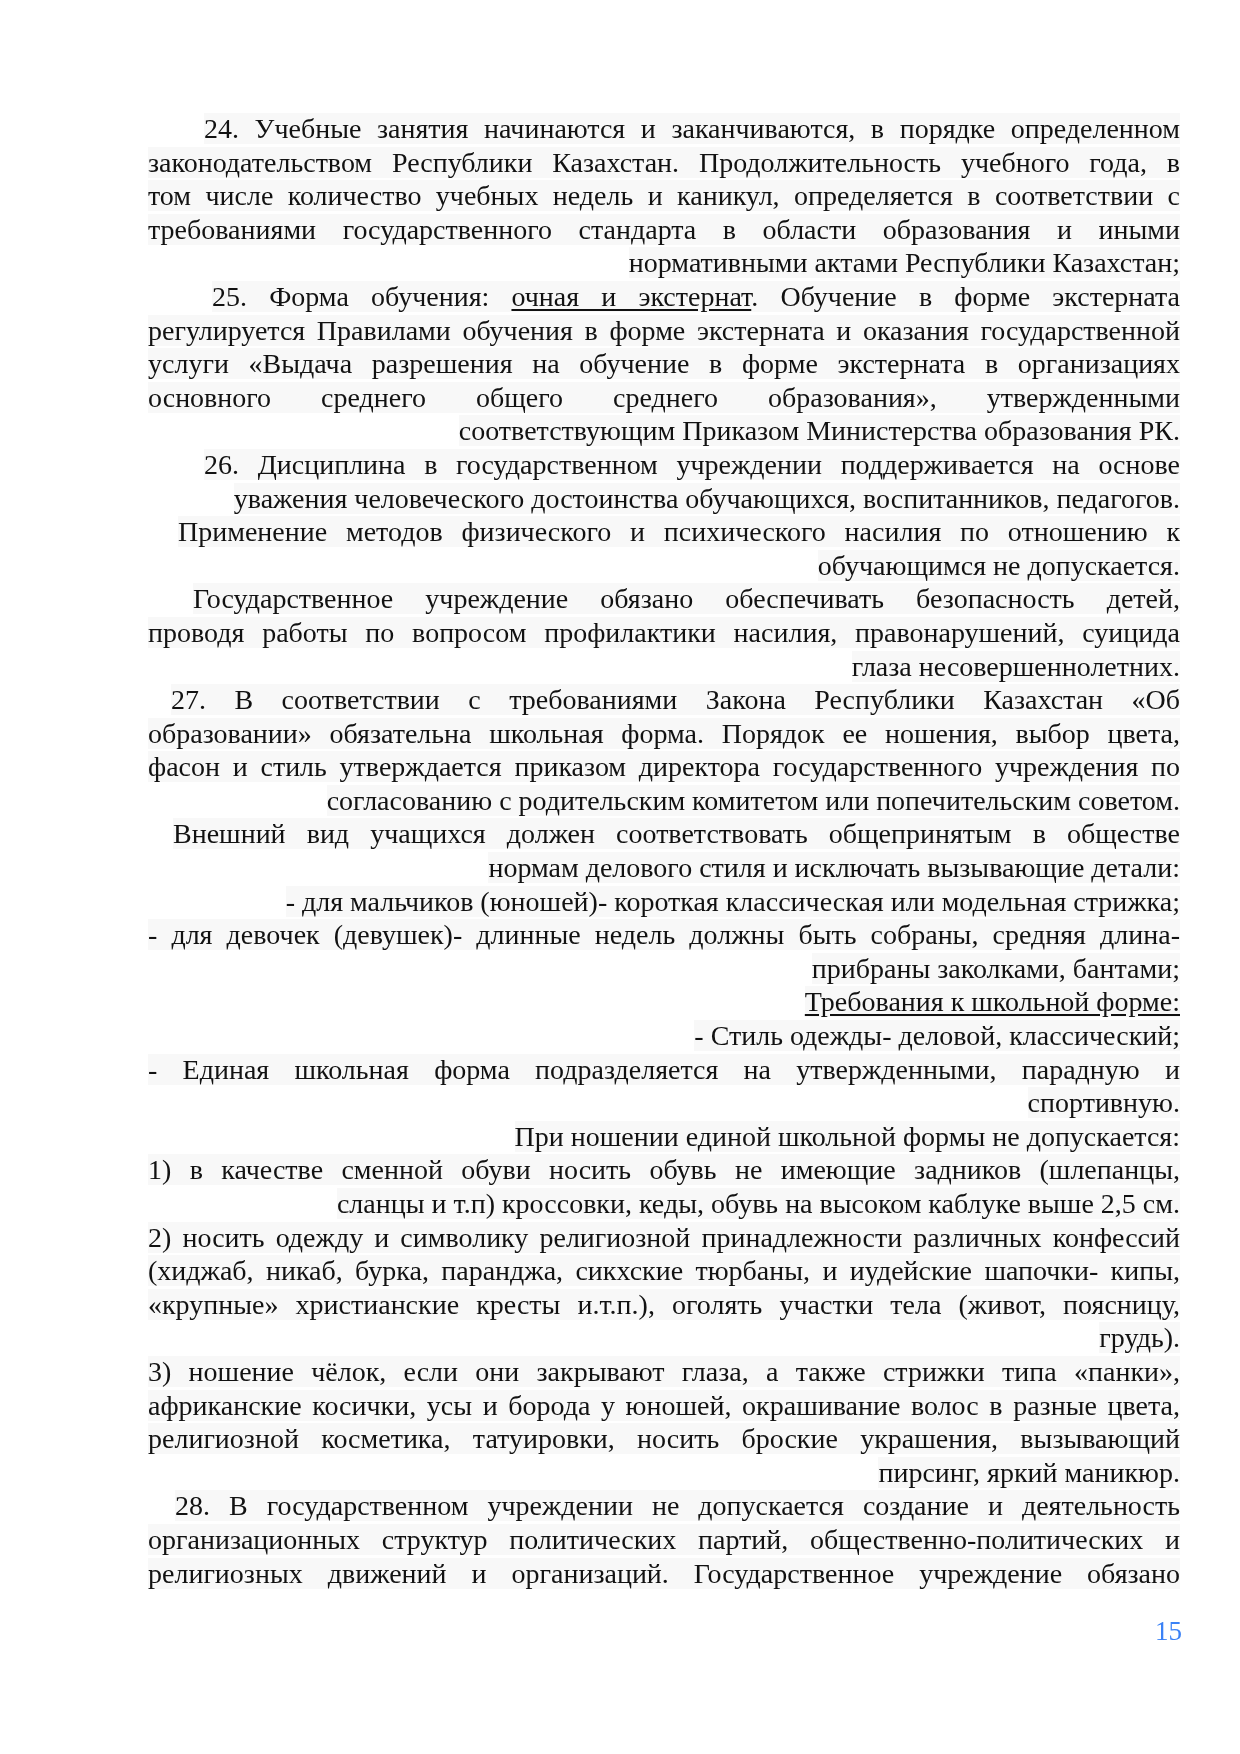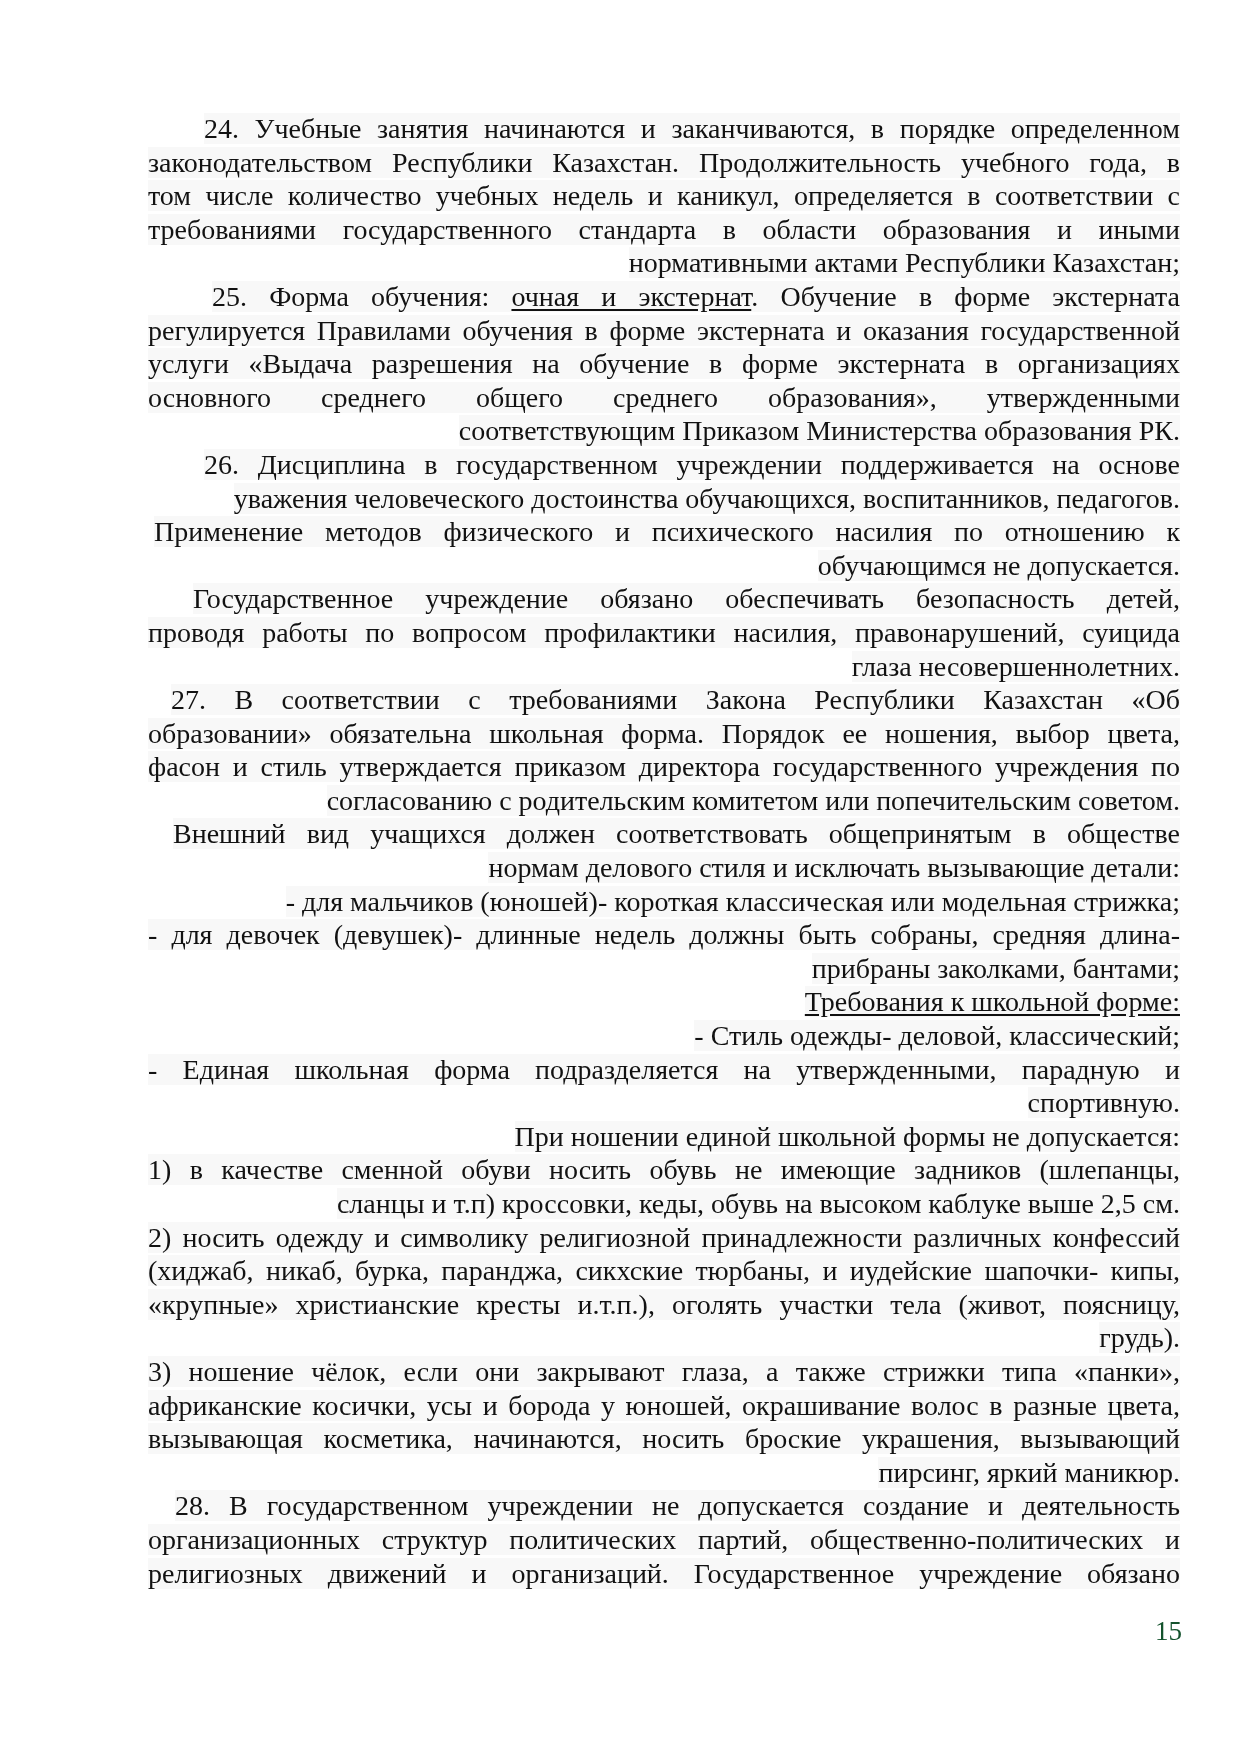"Применение методов физического и" div.line { margin-left: none -> 24px }
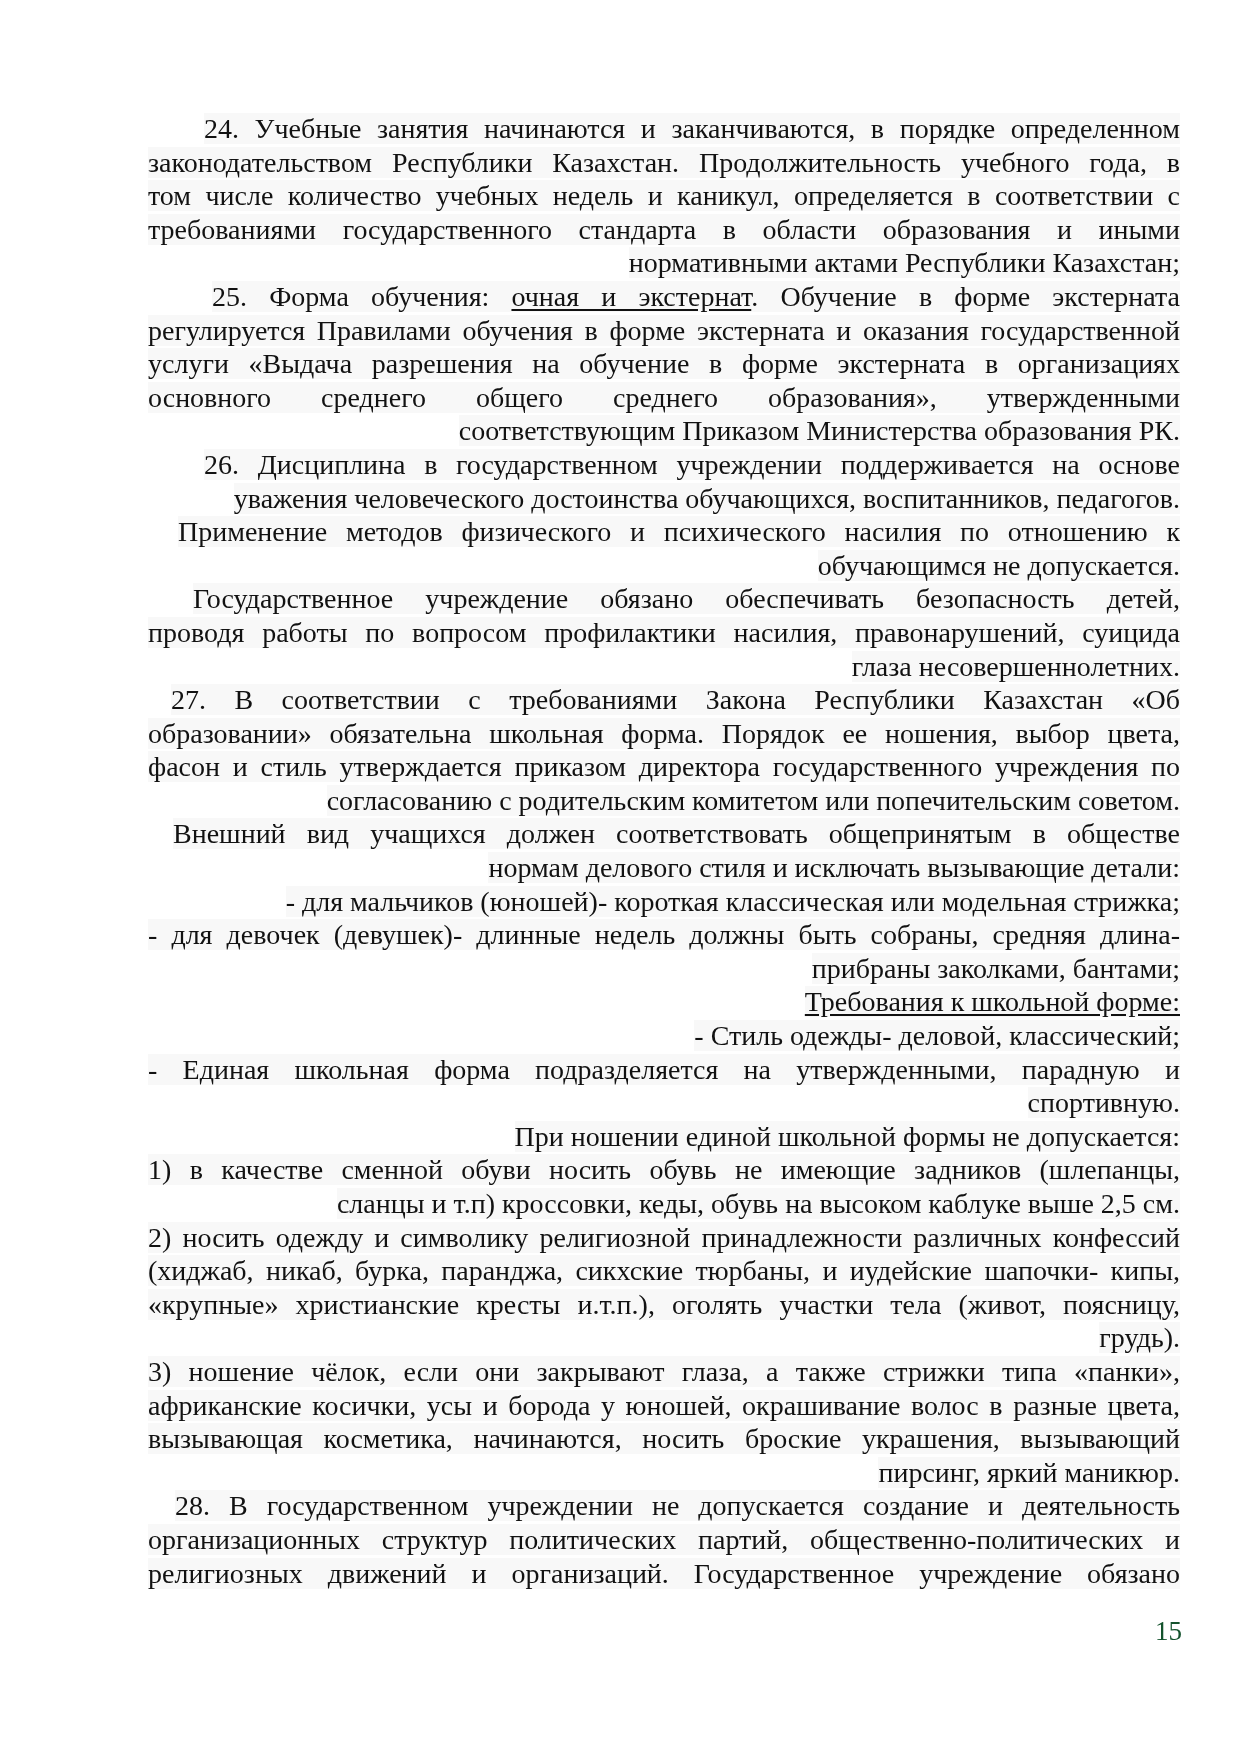"вызывающая косметика, начинаются, носить" span { text: вызывающая косметика, начинаются -> религиозной косметика, татуировки }
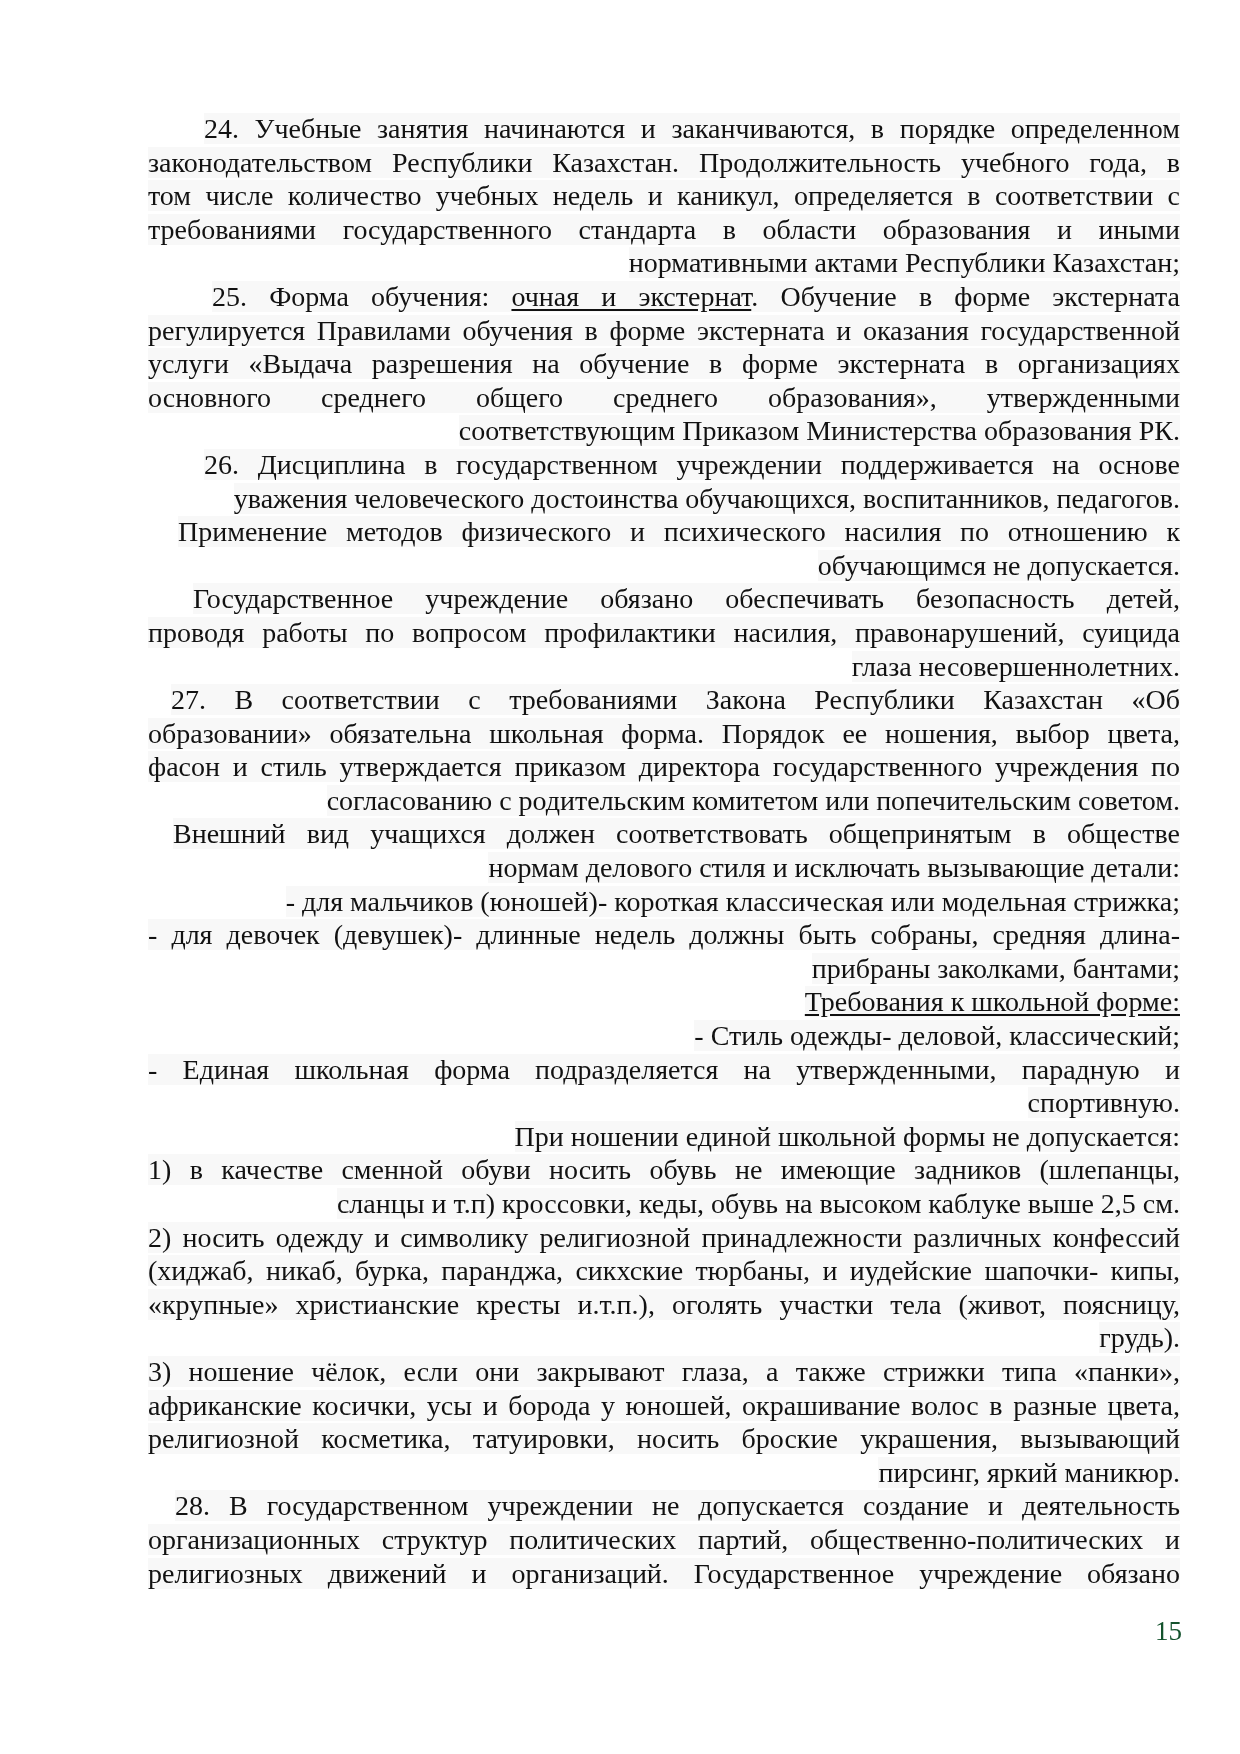"15" .pagenum { color: #14532d -> #3b82f6 }
